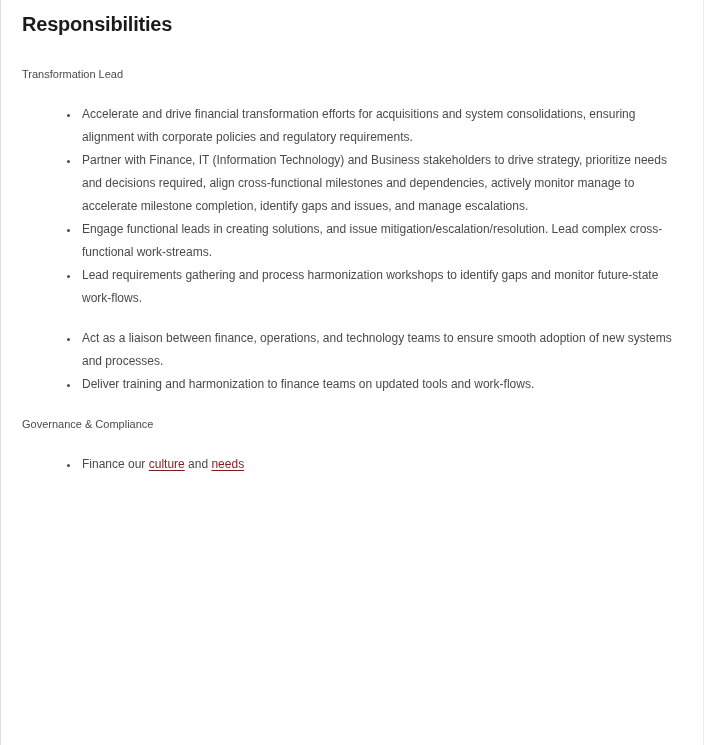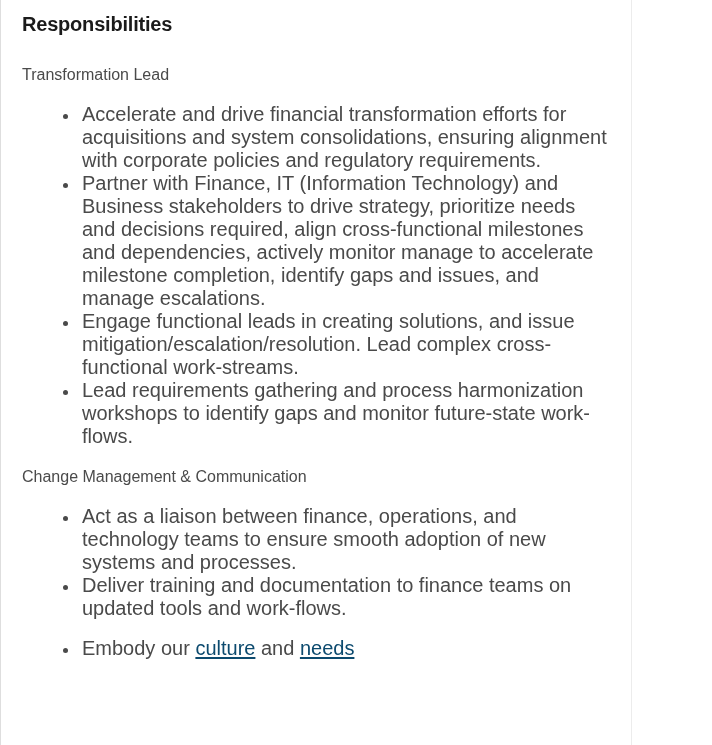"Responsibilities" .panel { width: 632px -> 704px }
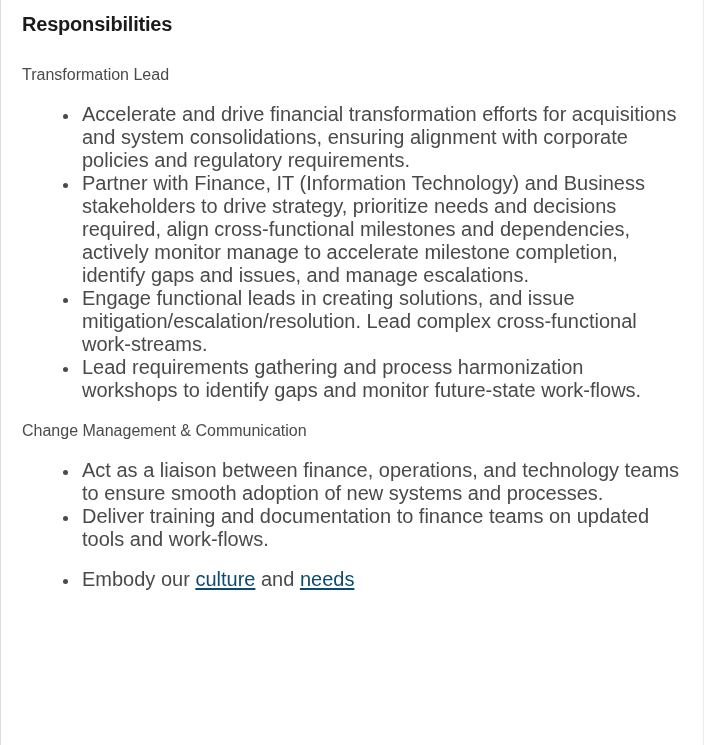"Transformation Lead" .section-label { font-size: 16px -> 11px }
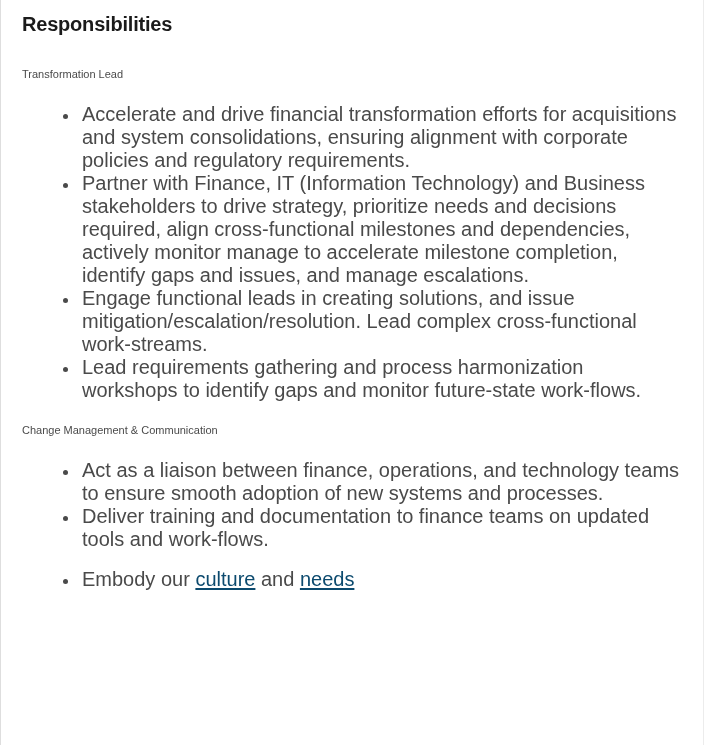"Accelerate and drive financial" ul.bullet-list { font-size: 20px -> 12px }
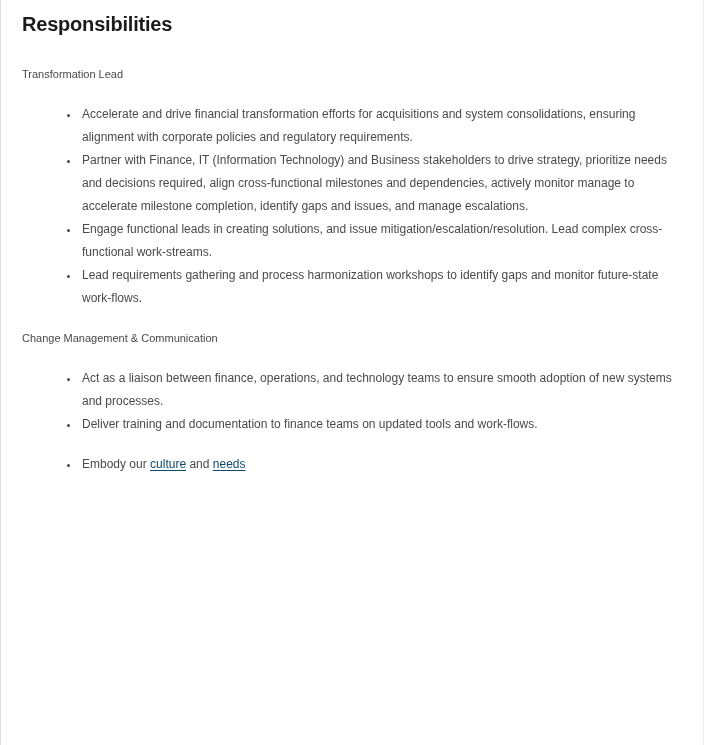"Change Management & Communication" p.section-label { html: <p>Change Management &amp; Communication</p> -> none }
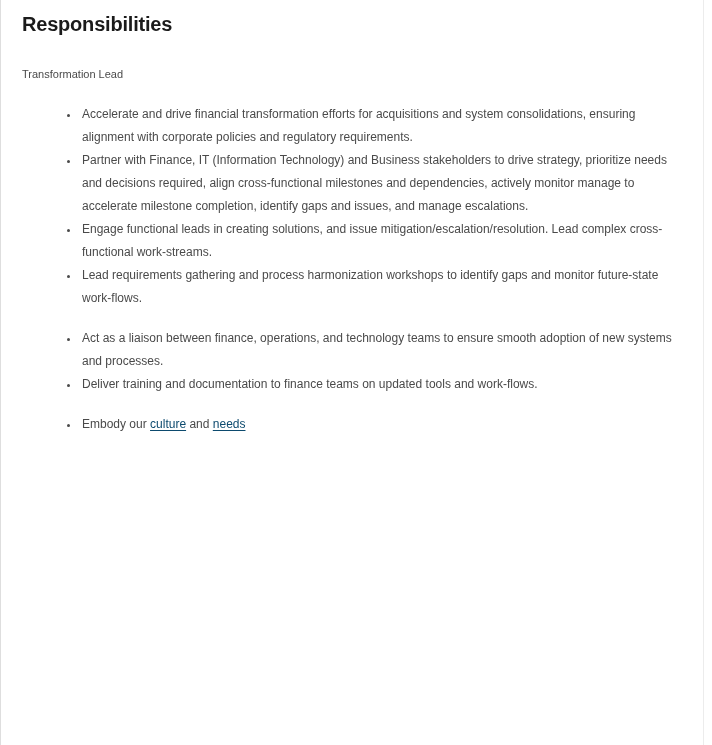"Deliver training and documentation to" li { text: documentation -> harmonization }
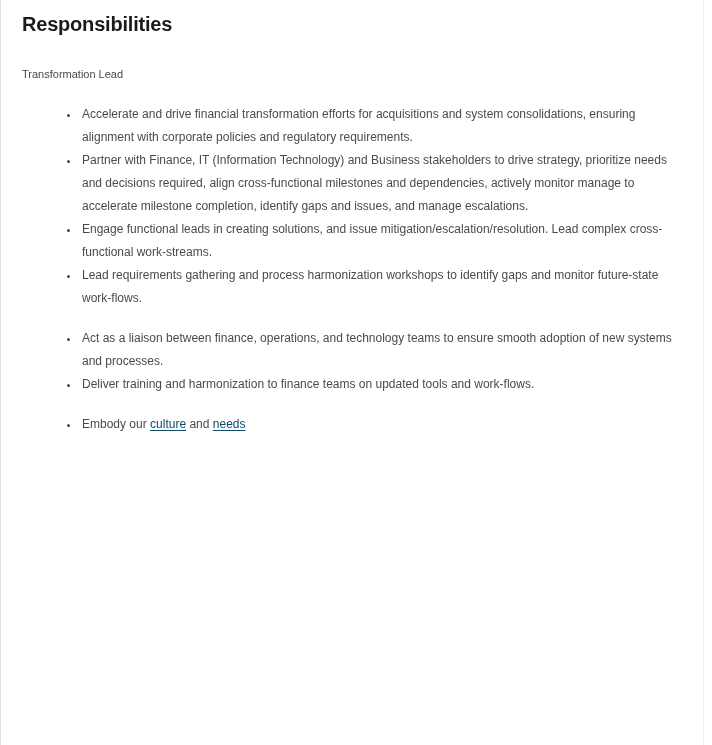"Governance & Compliance" p.section-label { html: none -> <p>Governance &amp; Compliance</p> }
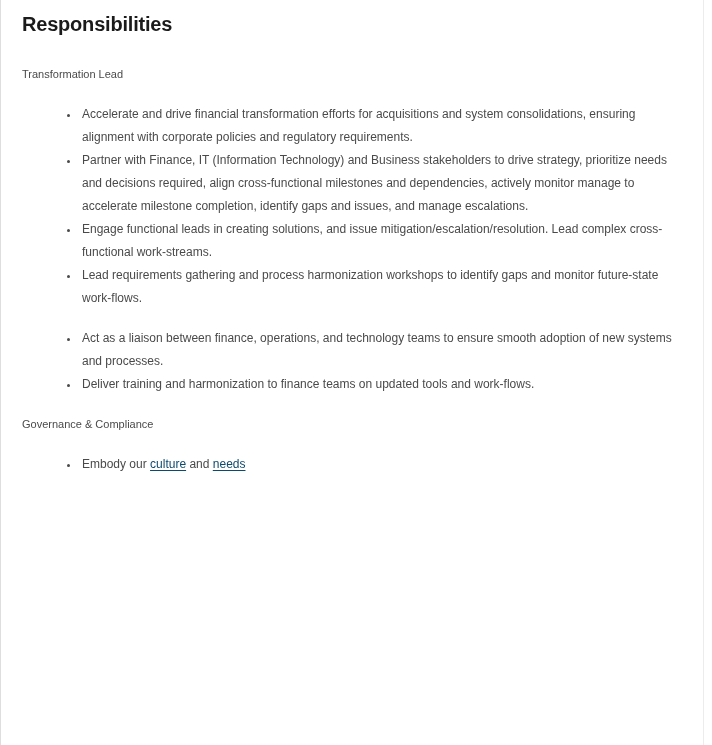"Embody our" span { text: Embody -> Finance }
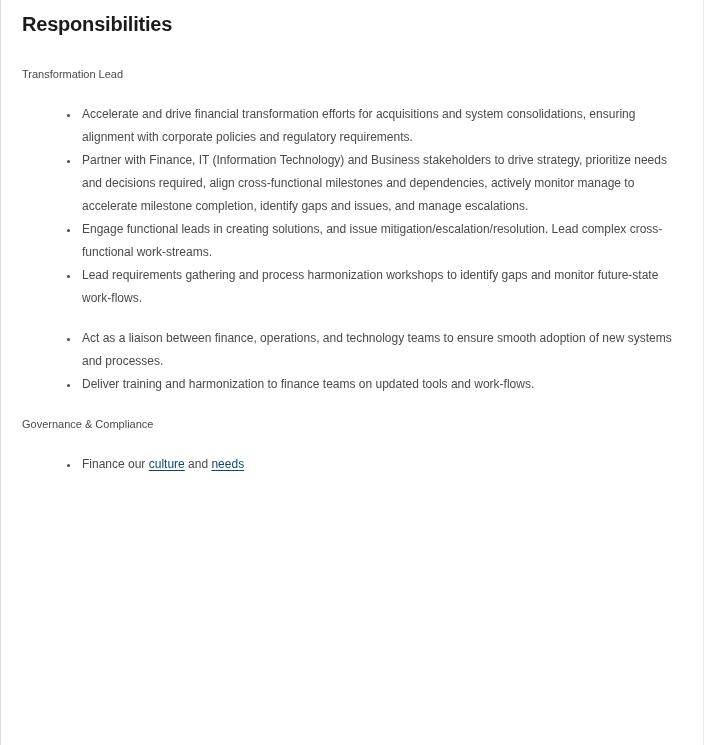"culture" a.inline-link { color: #0c4a6e -> #7f1d1d }
